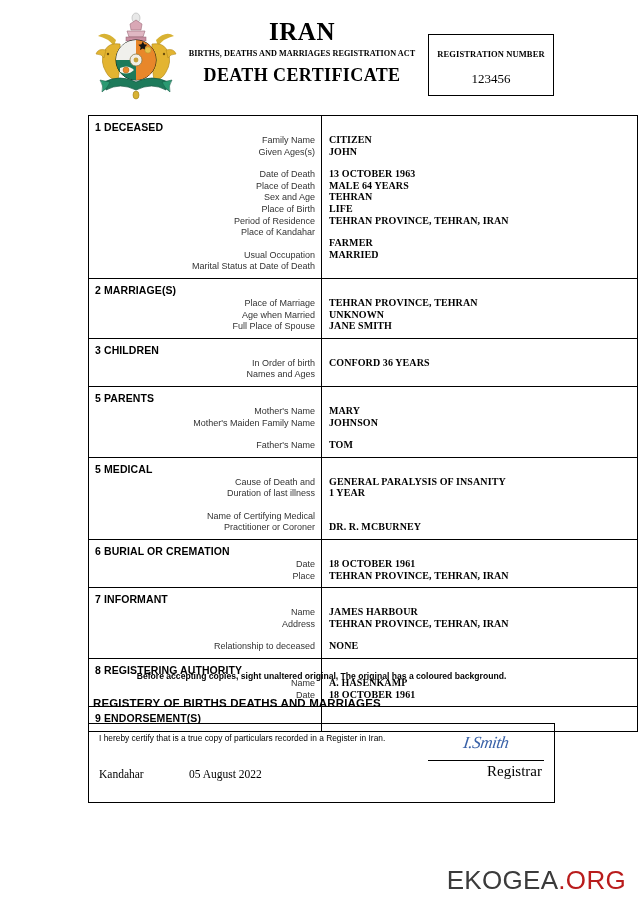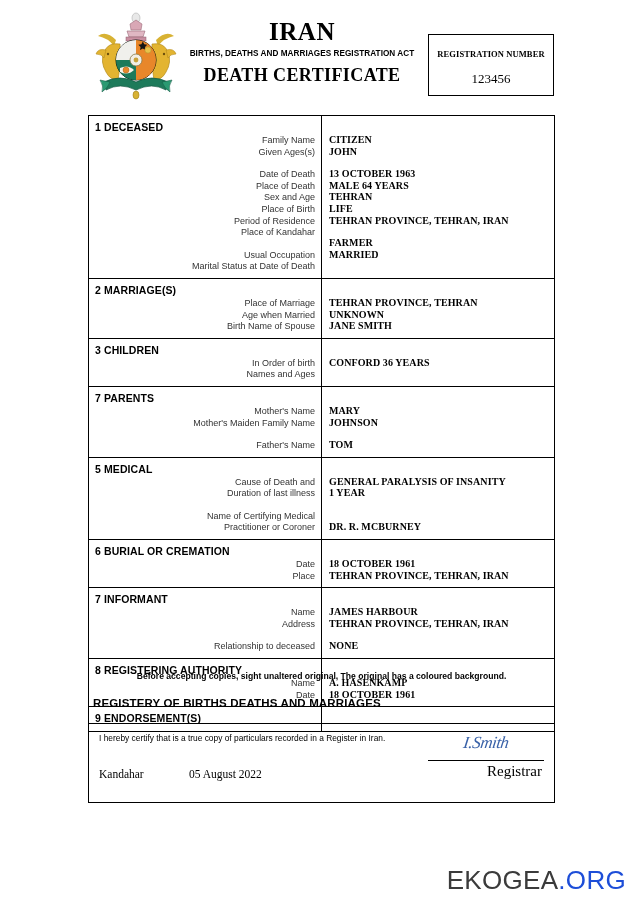"BIRTHS, DEATHS AND MARRIAGES" .t-act { font-family: Liberation Sans, sans-serif -> Liberation Serif, serif }
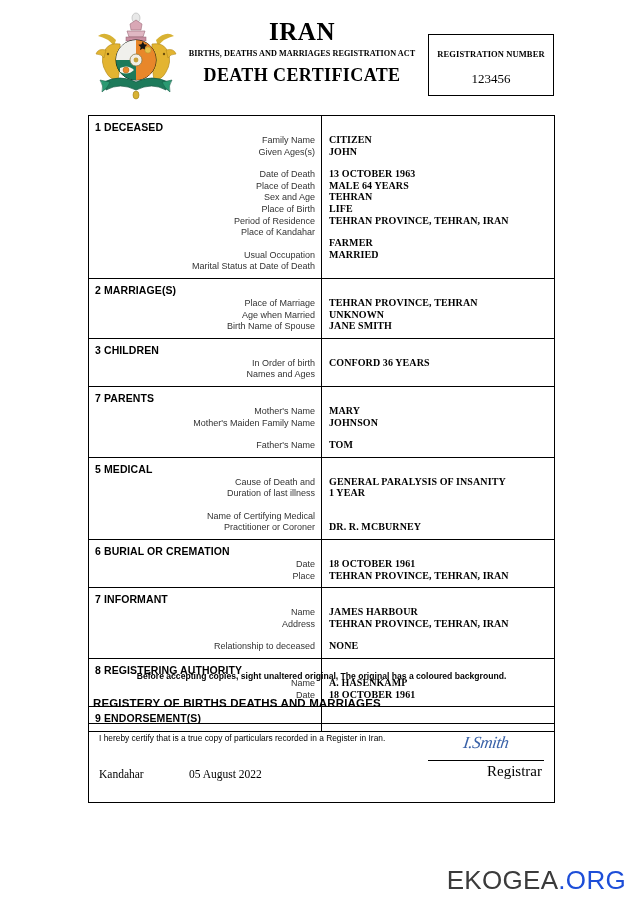"1 DECEASED" #cert-table { width: 467px -> 550px }
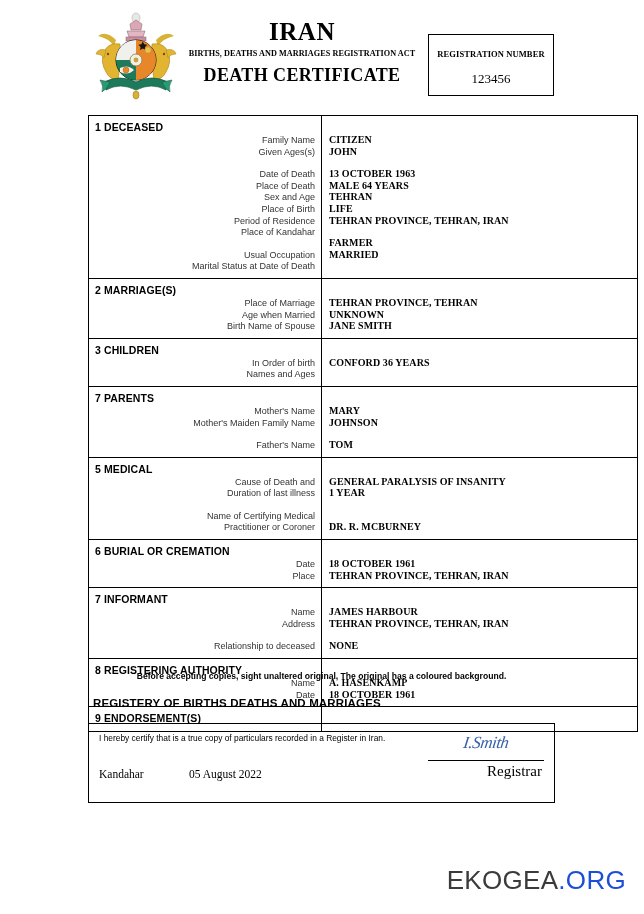"Birth Name of Spouse" div.label { text: Birth Name -> Full Place }
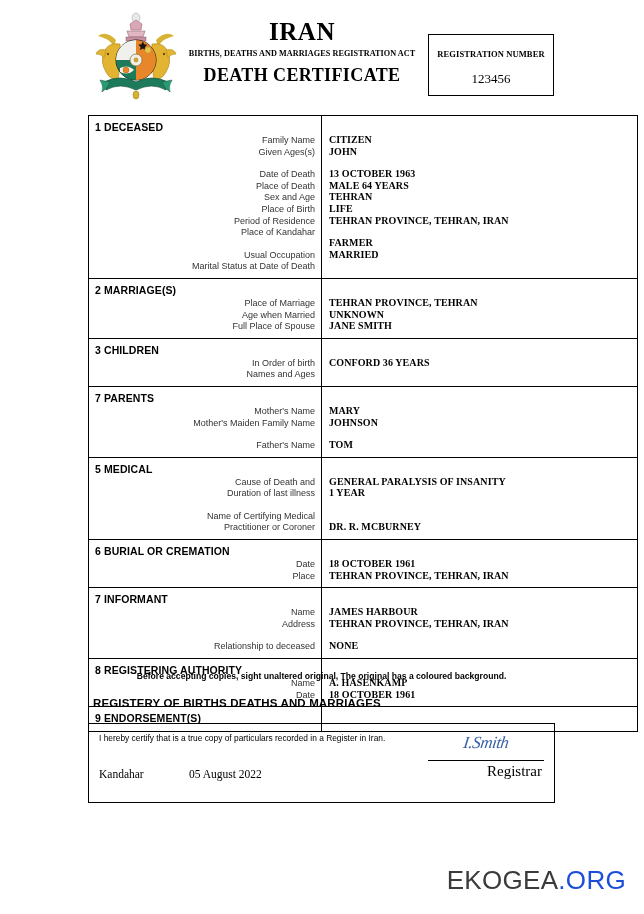"7 PARENTS" div.sec-heading { text: 7 -> 5 }
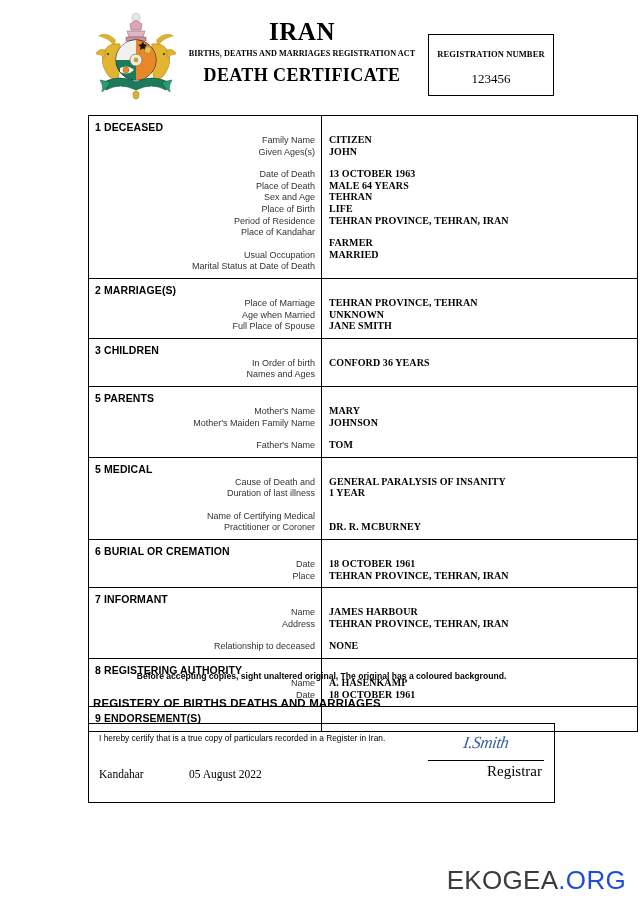".ORG" #watermark .wm-b { color: #1d4ed8 -> #b91c1c }
